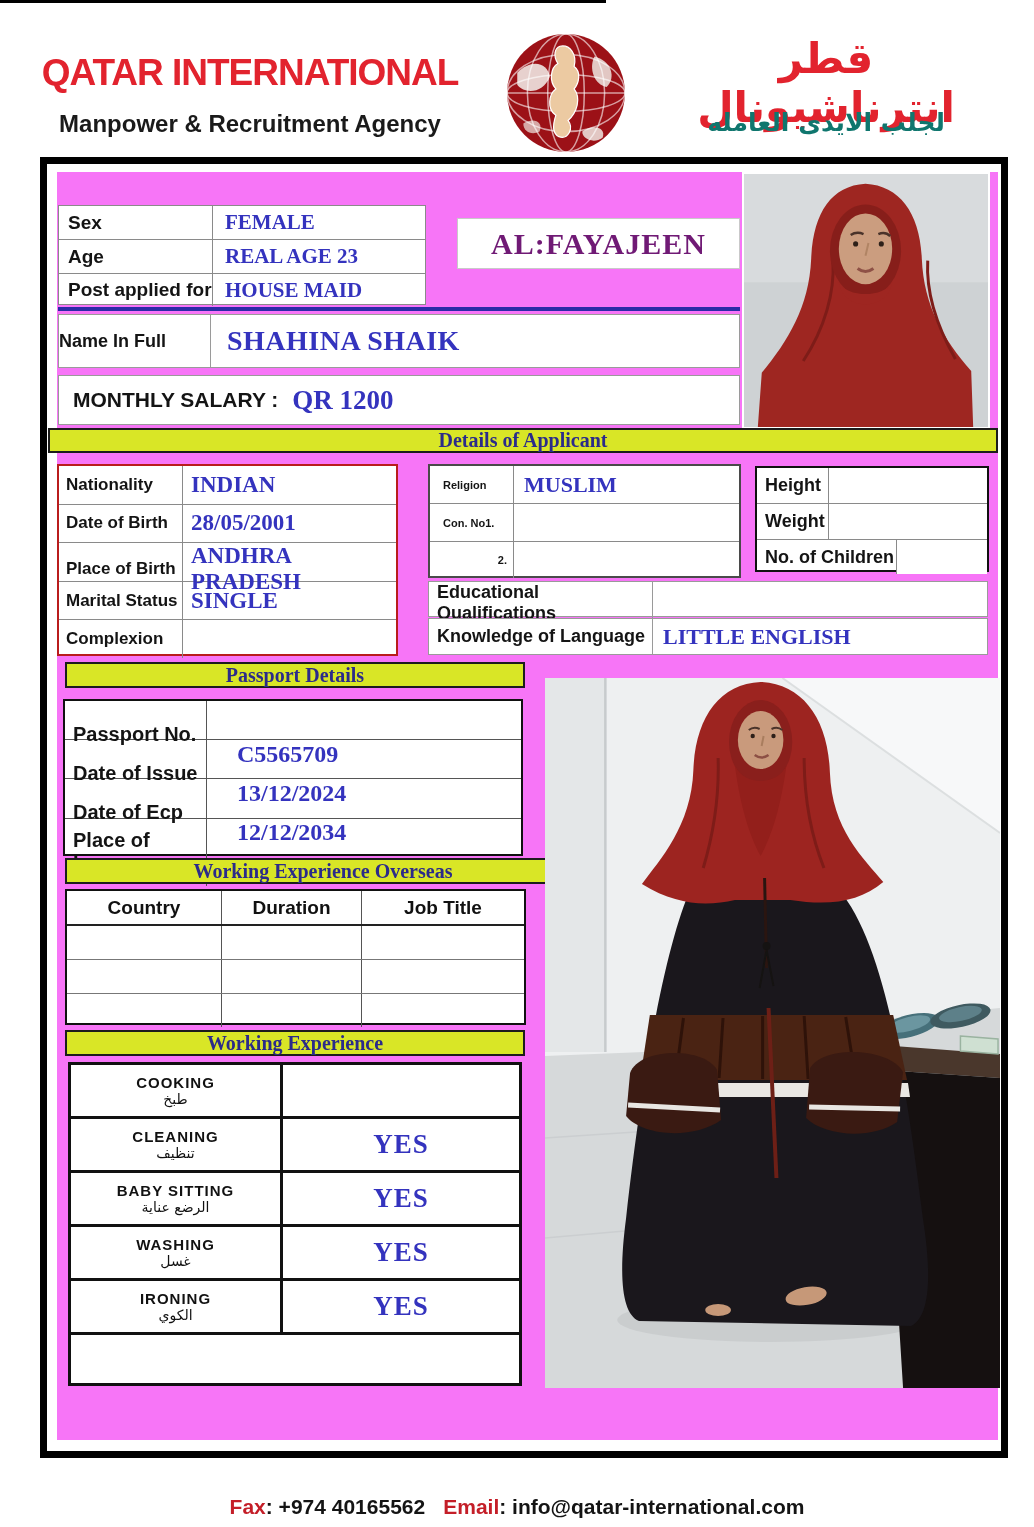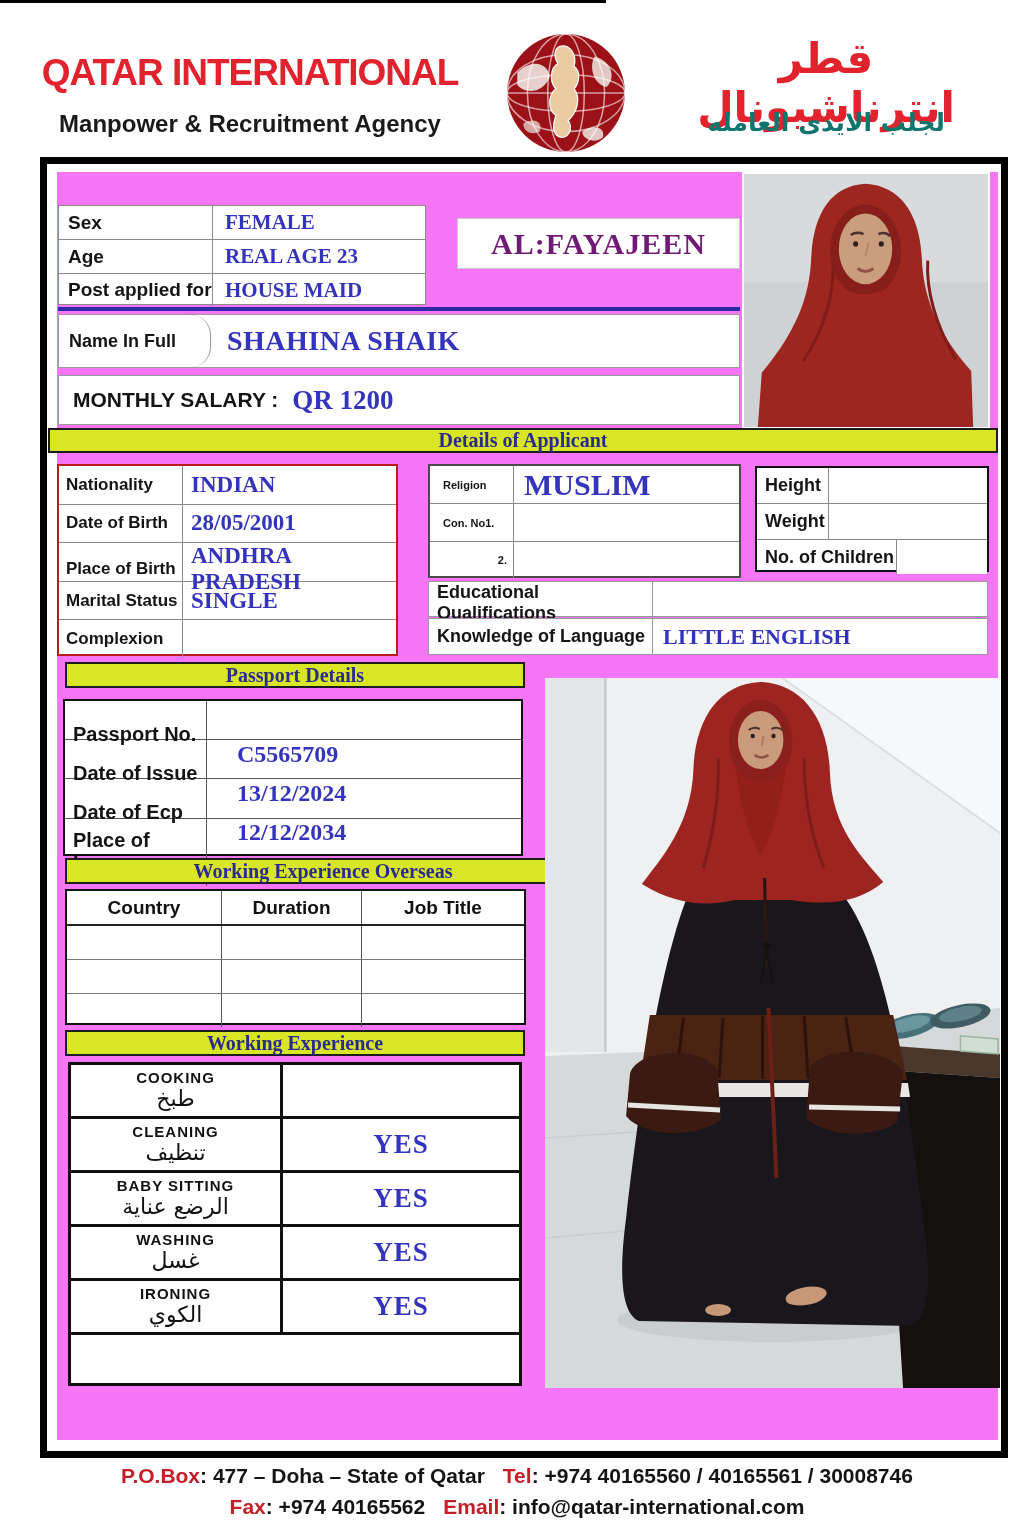"Name In Full" .name-row .lbl { border-radius: 20px -> none; padding-left: 10px -> none }
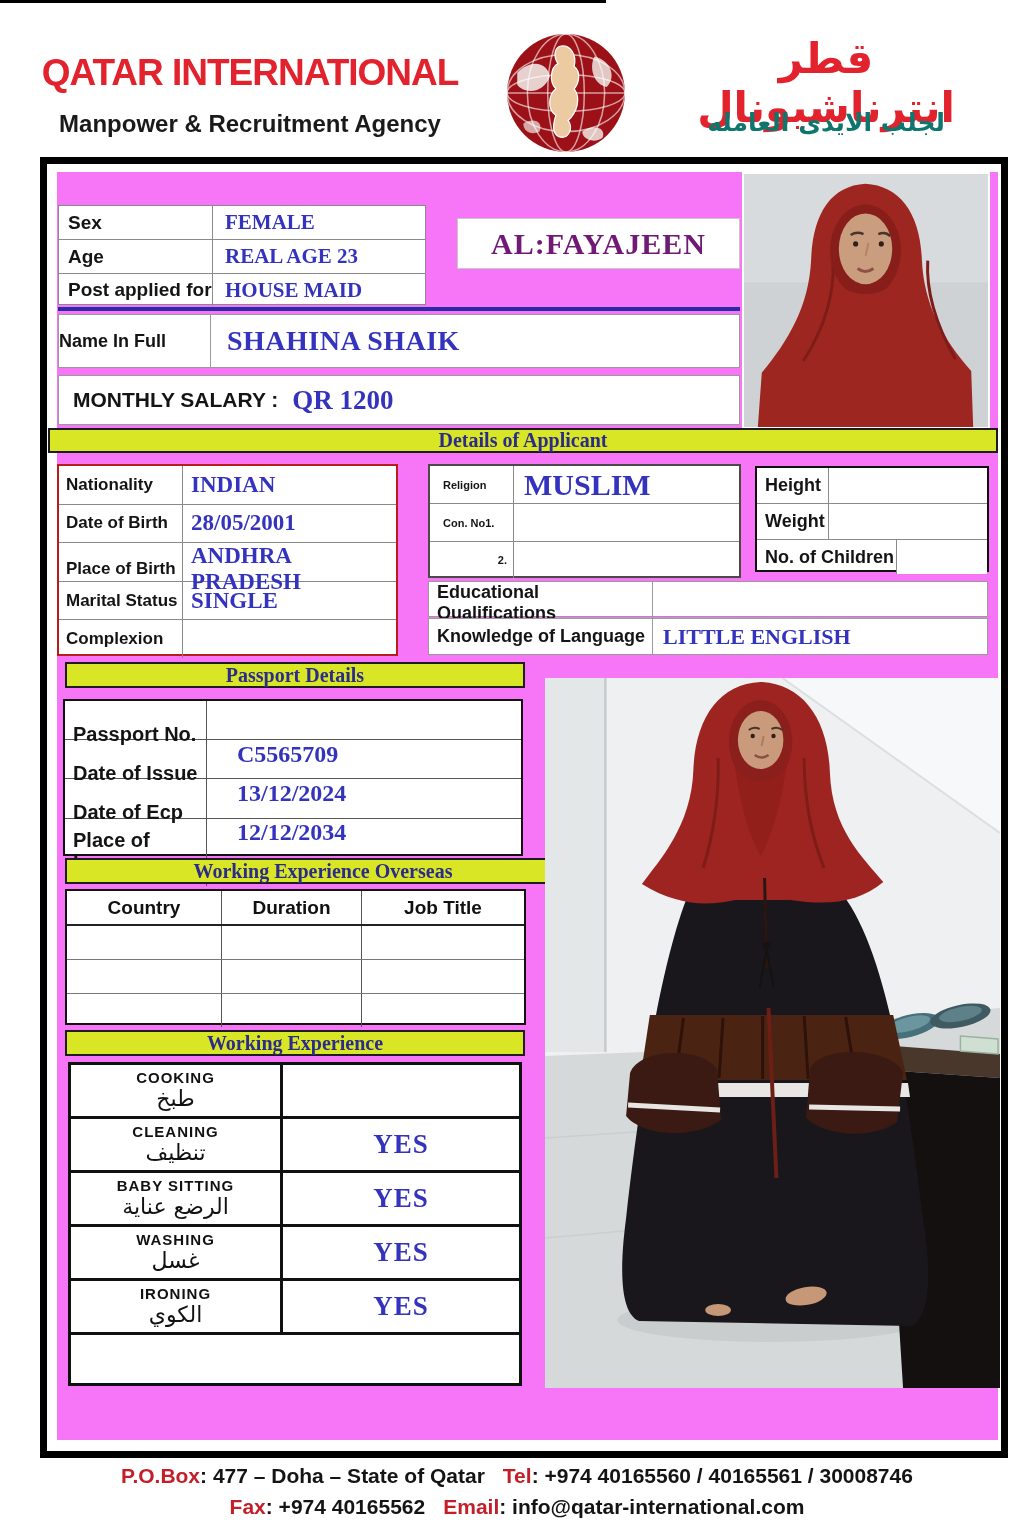"MUSLIM" .d-mid .val { font-size: 30px -> 22px }
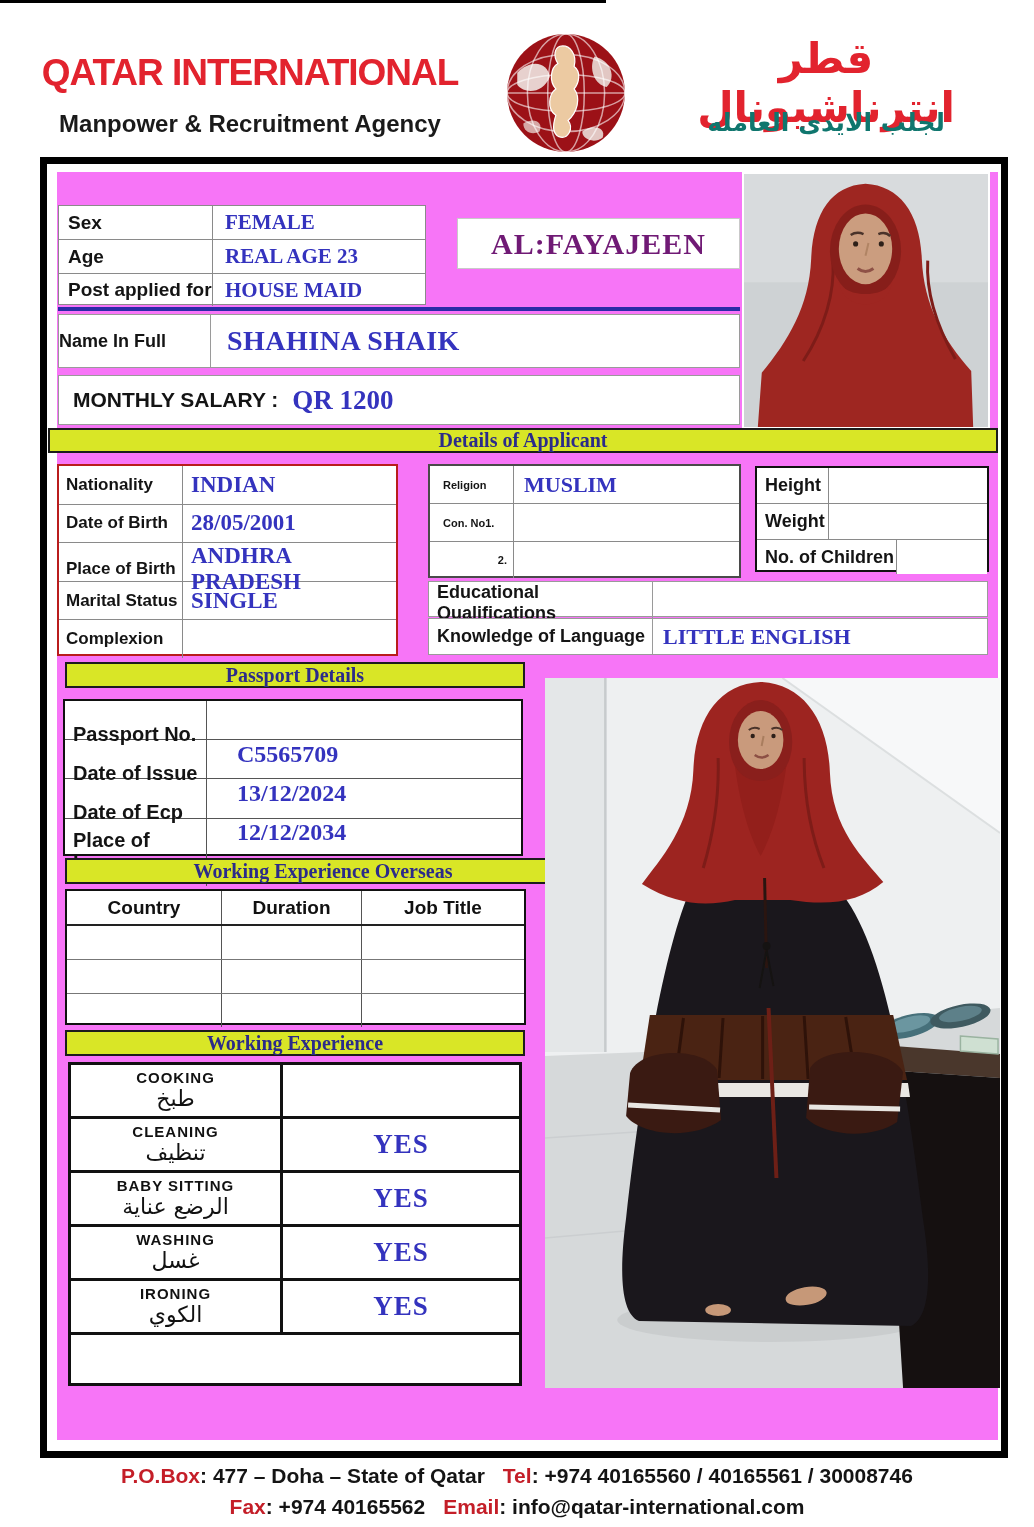"طبخ" .skill-table .ar { font-size: 22px -> 14px }
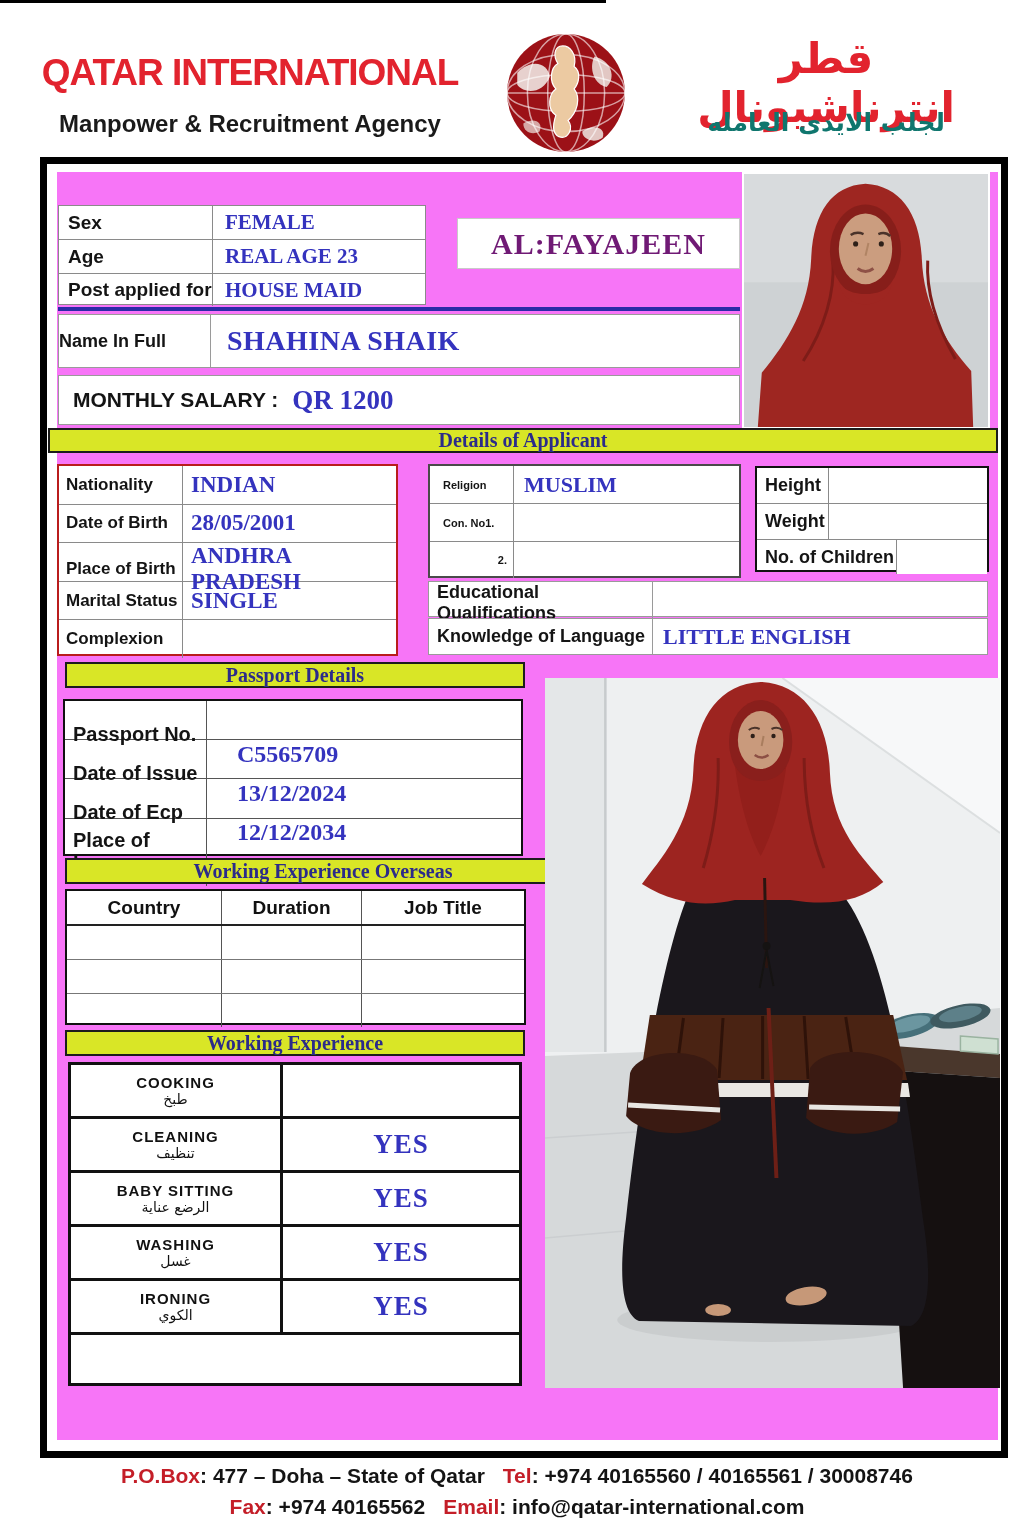"P.O.Box: 477 – Doha –" div.abs { html: <div> <span>P.O.Box</span><span>: 477 – Doha – State of Qatar</span><span></span><span>Tel</span><span>: +974 40165560 / 40165561 / 30008746</span> </div> -> none }
